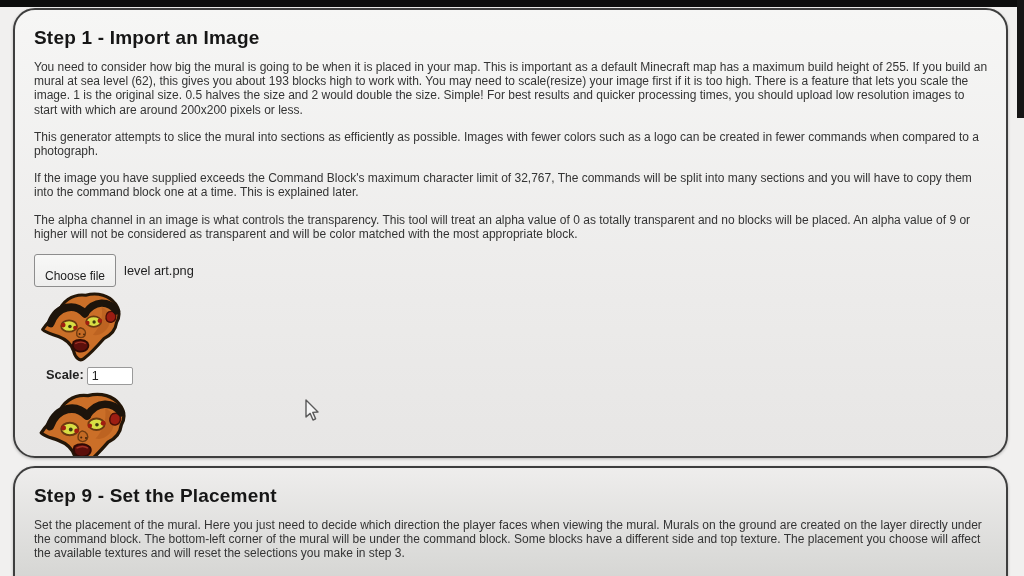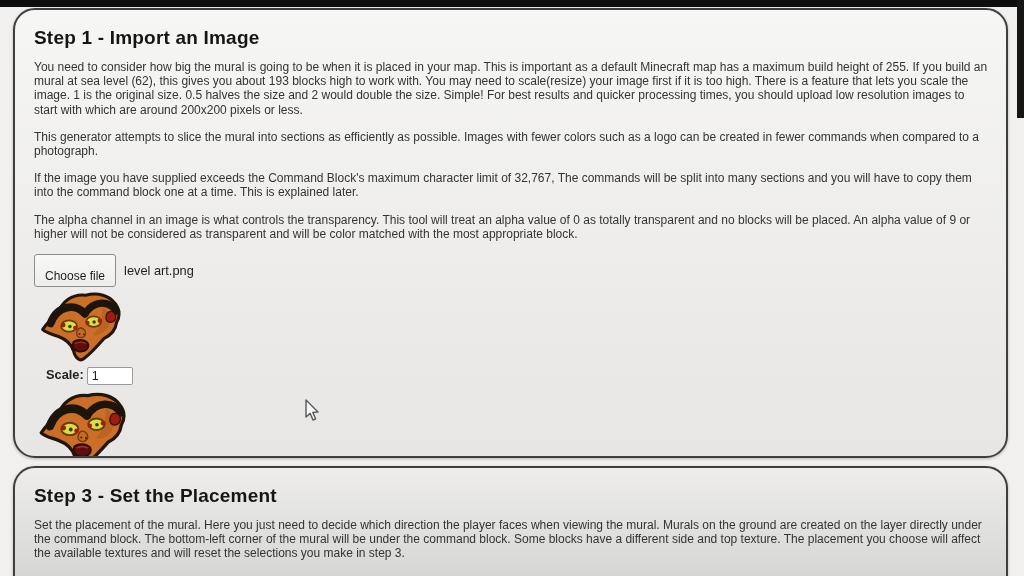"Step 3 - Set the" h1.sec-title { text: 3 -> 9 }
